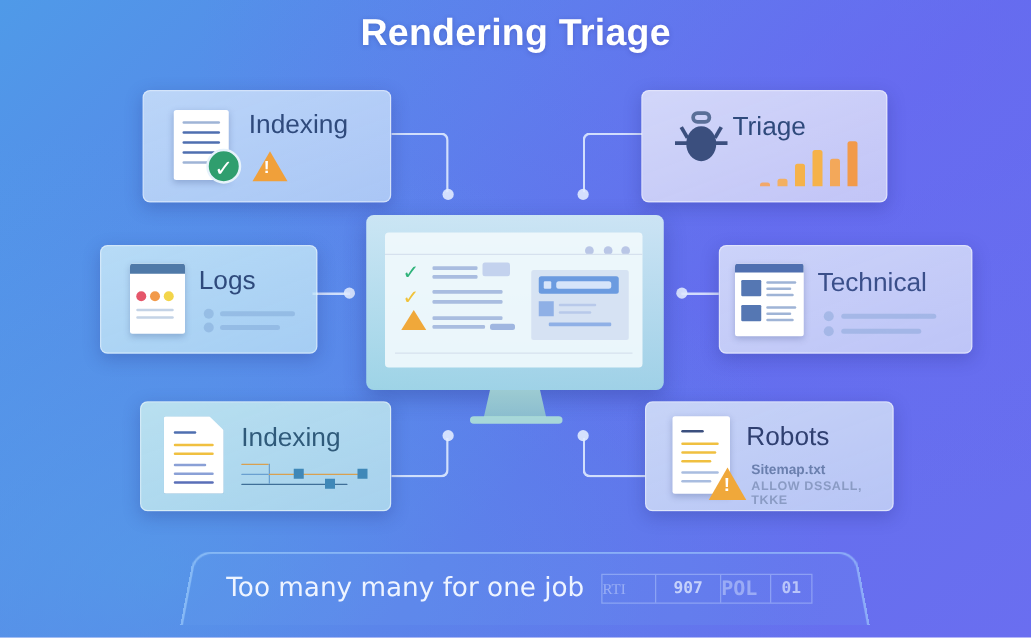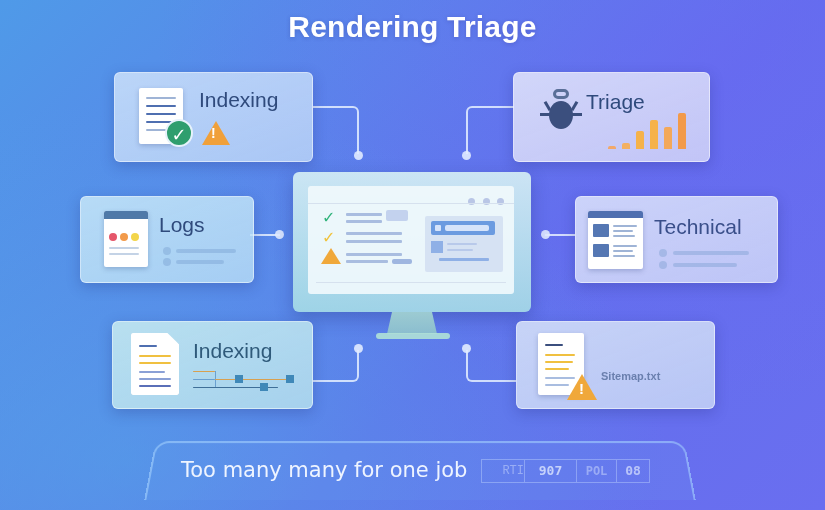"Robots" div.card-label { html: none -> <div>Robots</div> }
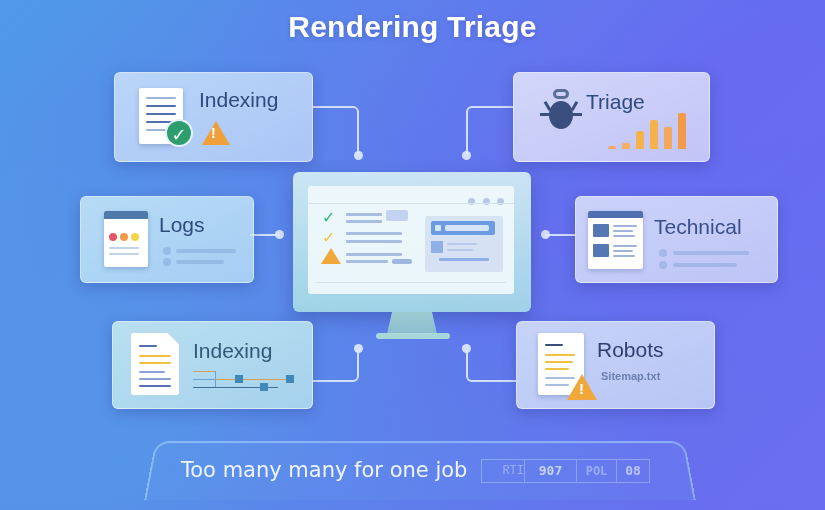"ALLOW DSSALL, TKKE" div { html: none -> <div>Allow DSSALL, TKKE</div> }
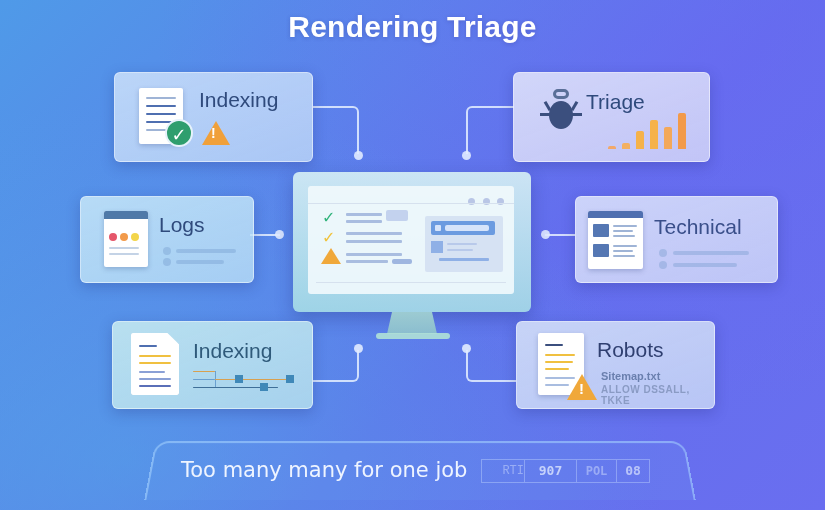"RTI" div { font-family: Liberation Mono, monospace -> Liberation Serif, serif; text-align: right -> left }
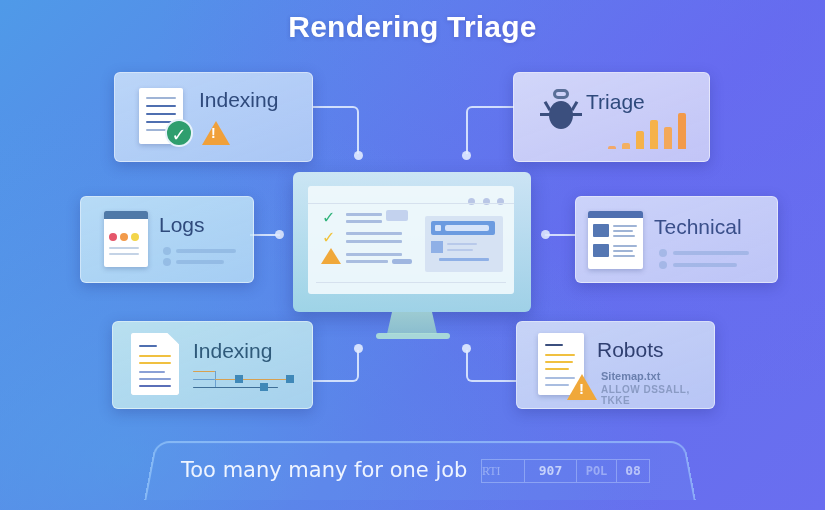"POL" div { font-size: 12px -> 16px; text-align: center -> none }
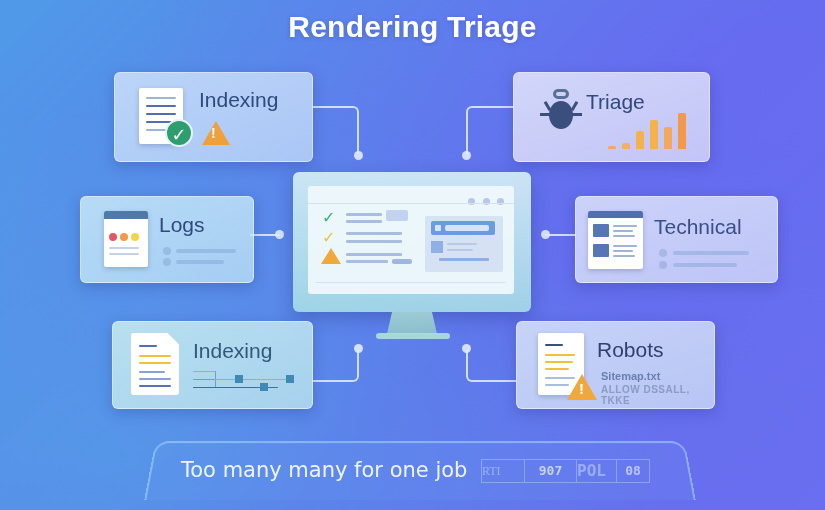"08" div { text: 08 -> 01 }
